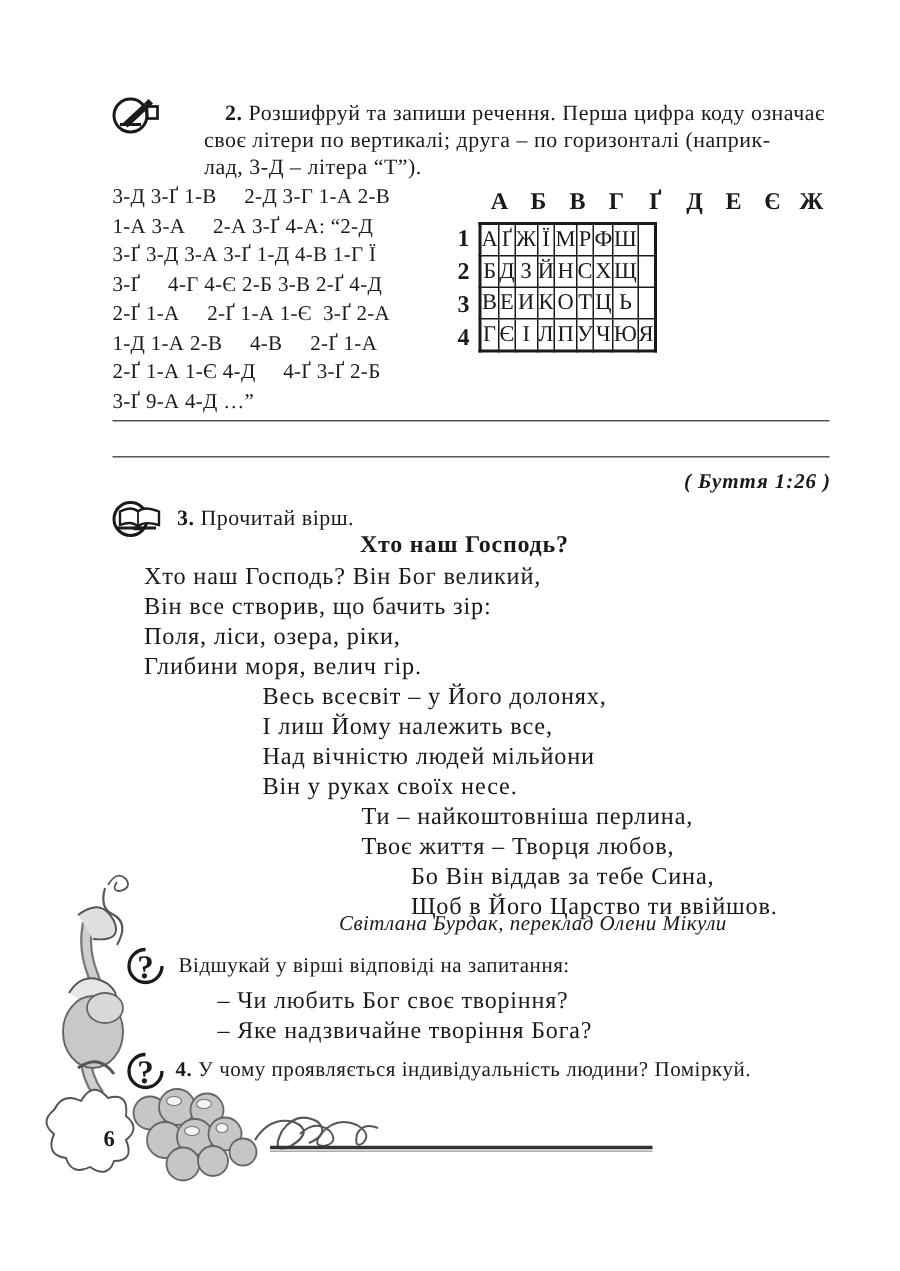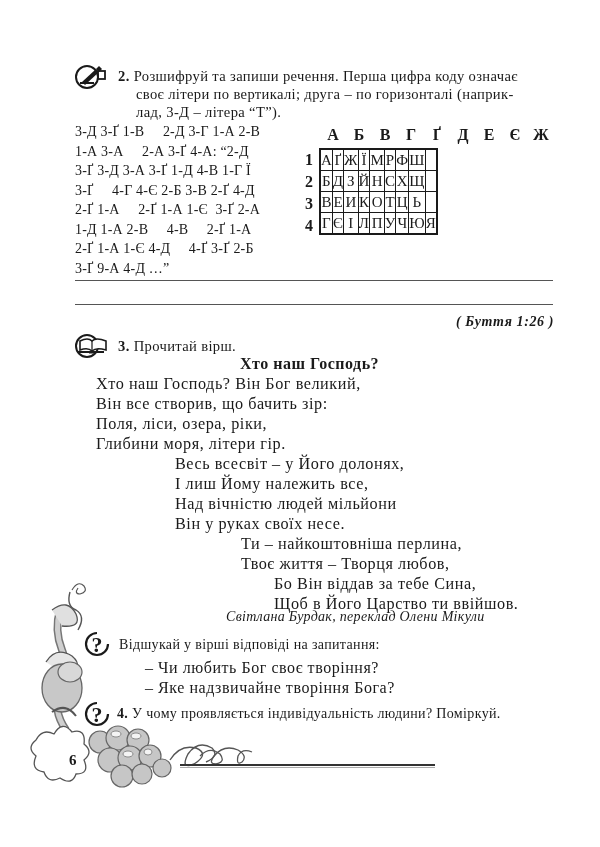"2. Розшифруй та запиши речення." div { margin-left: none -> 32px }
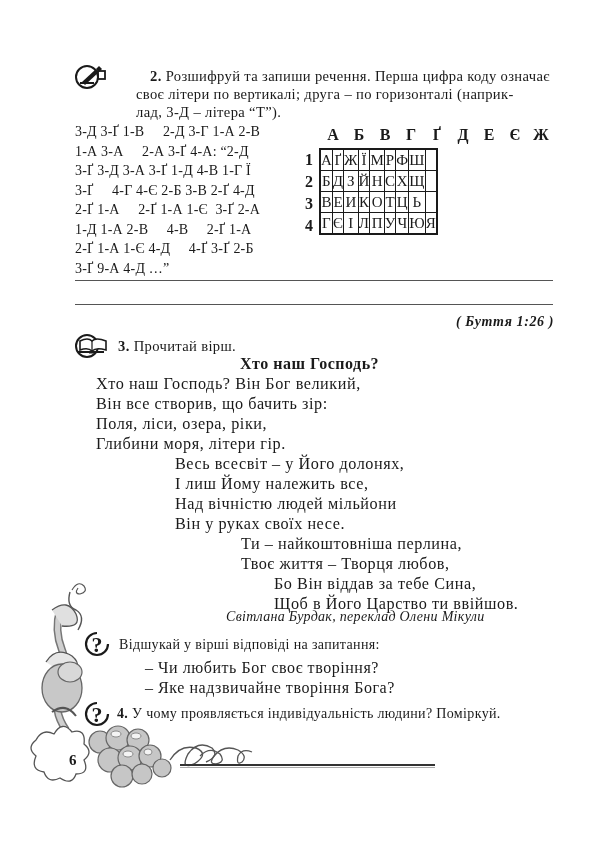"Глибини моря, літери гір." div.poem-line { text: літери -> велич }
